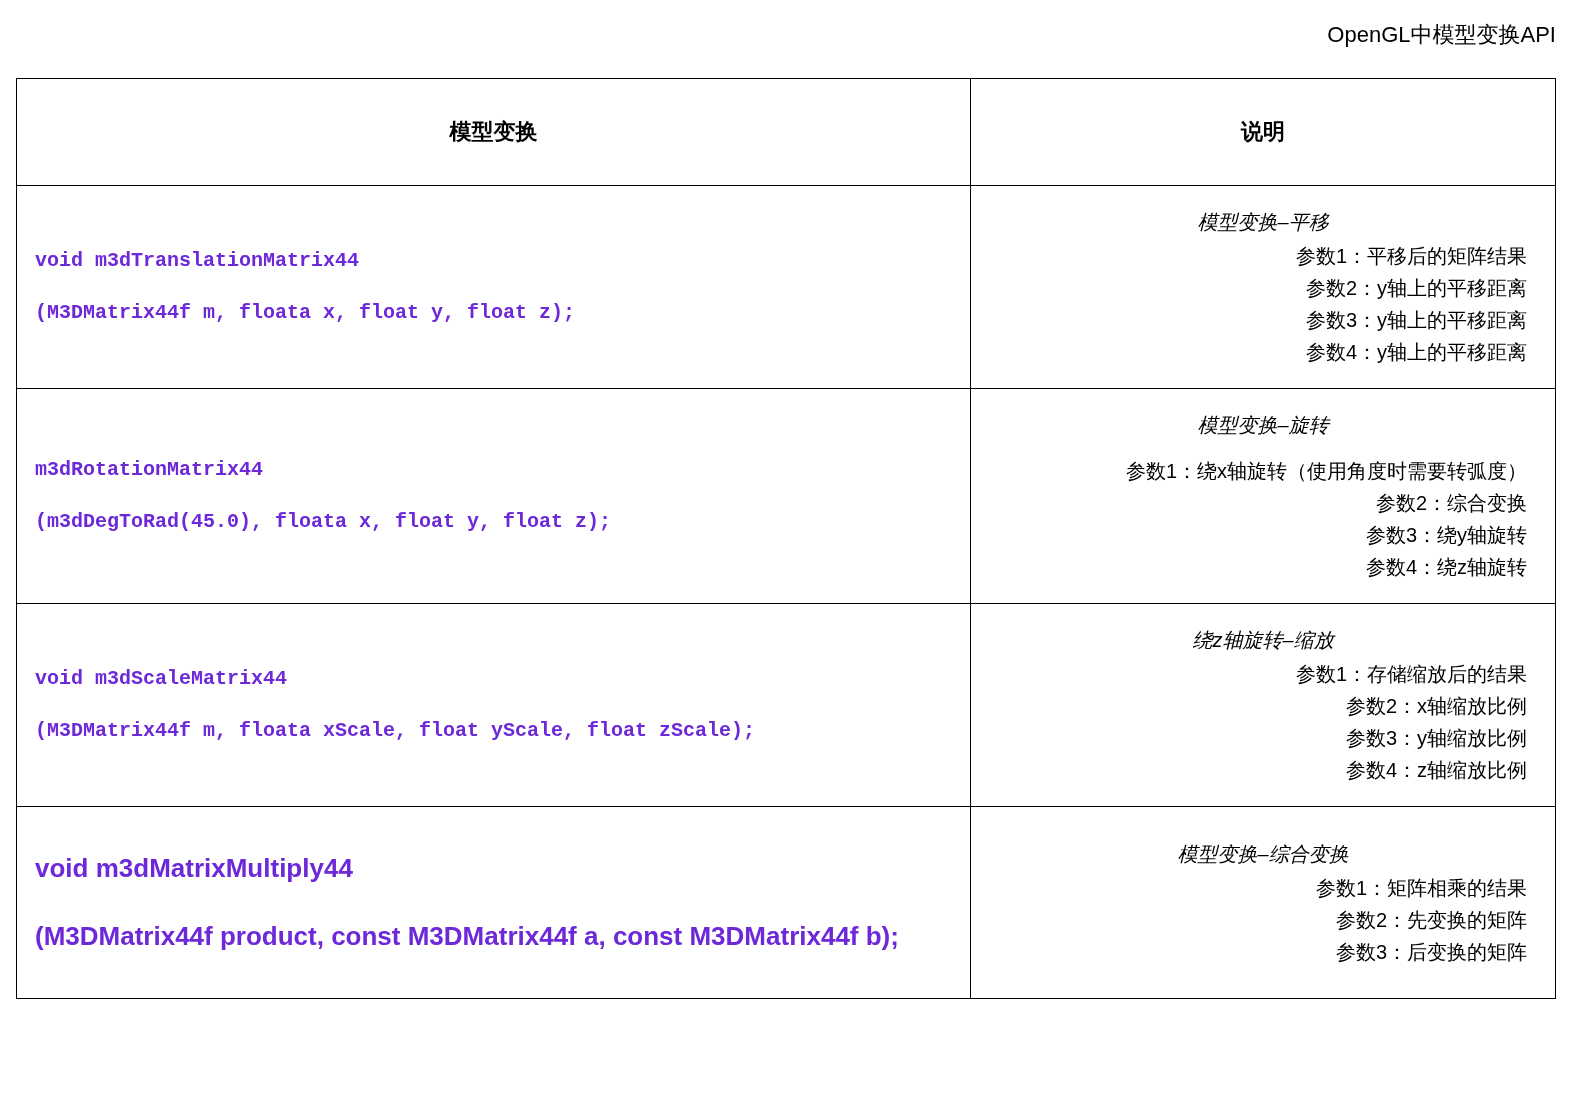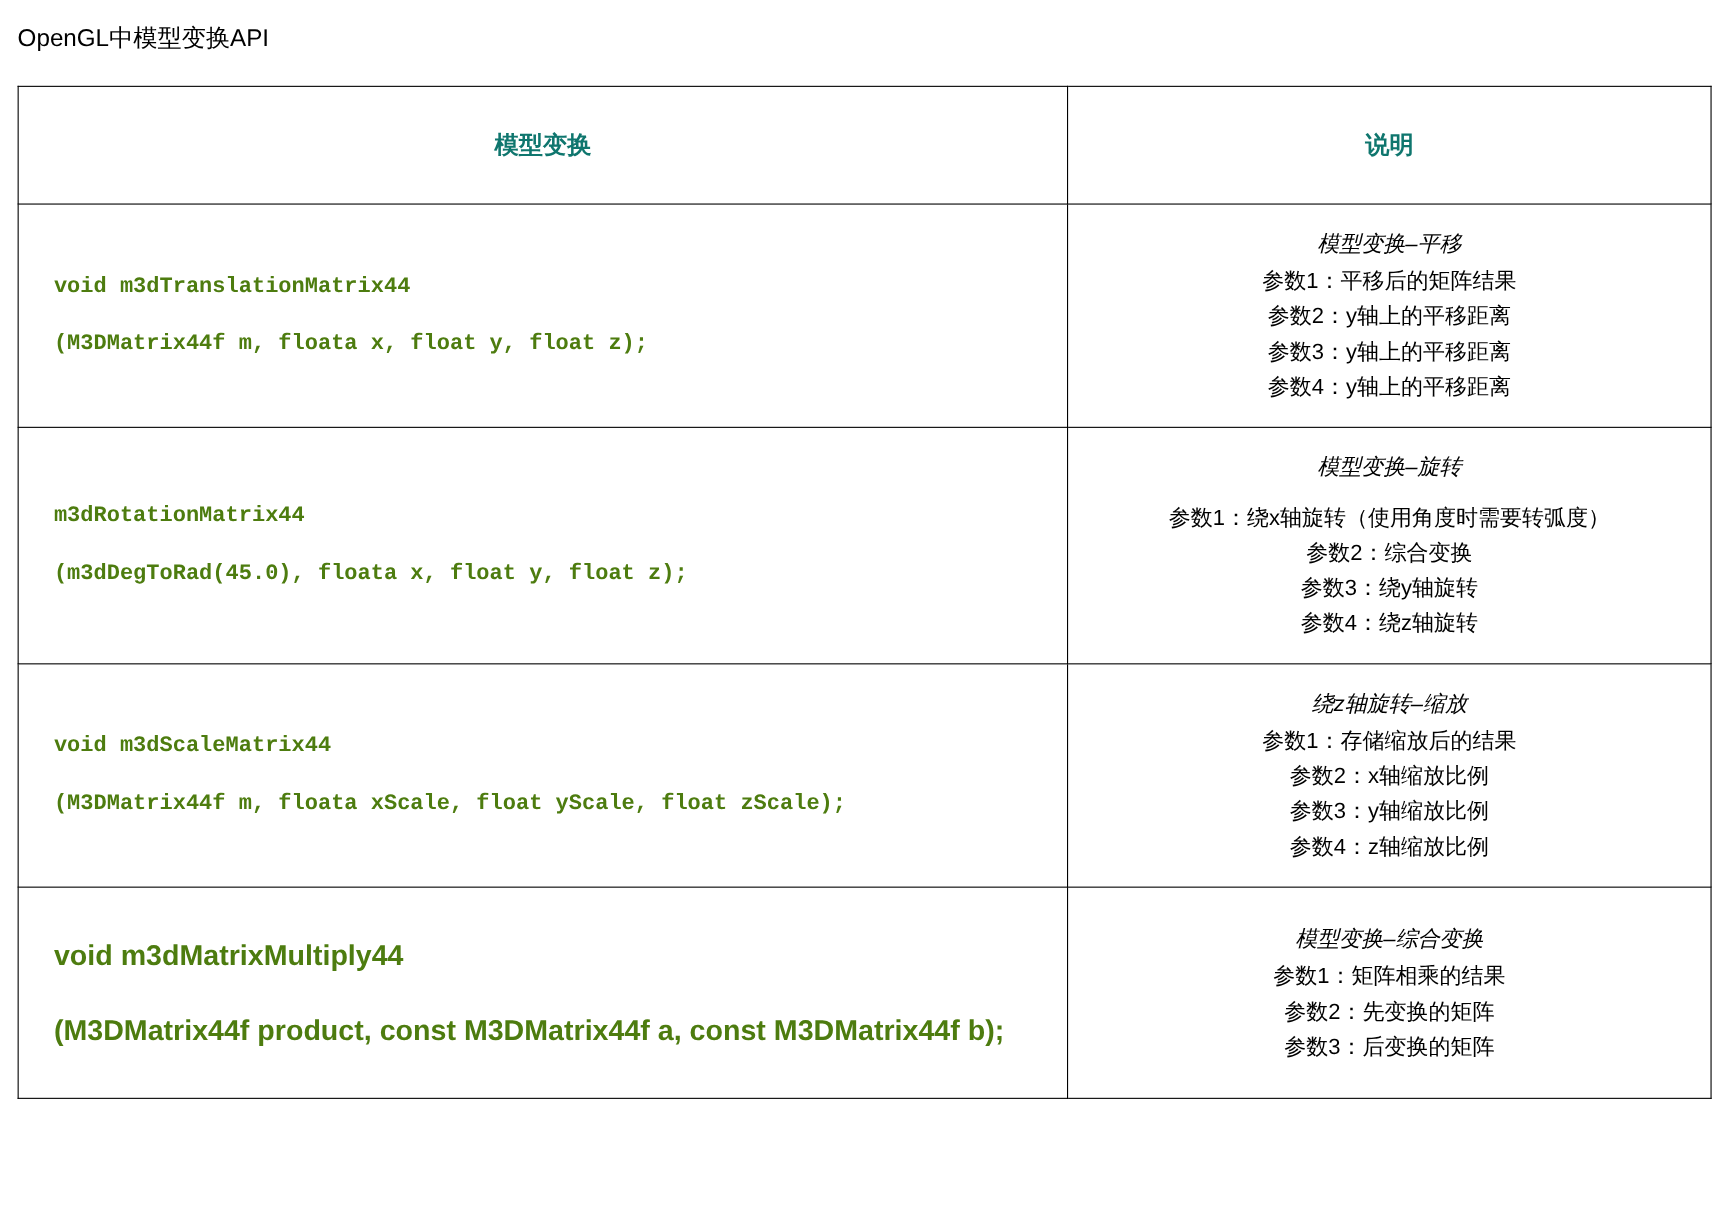"OpenGL中模型变换API" .title { text-align: left -> right }
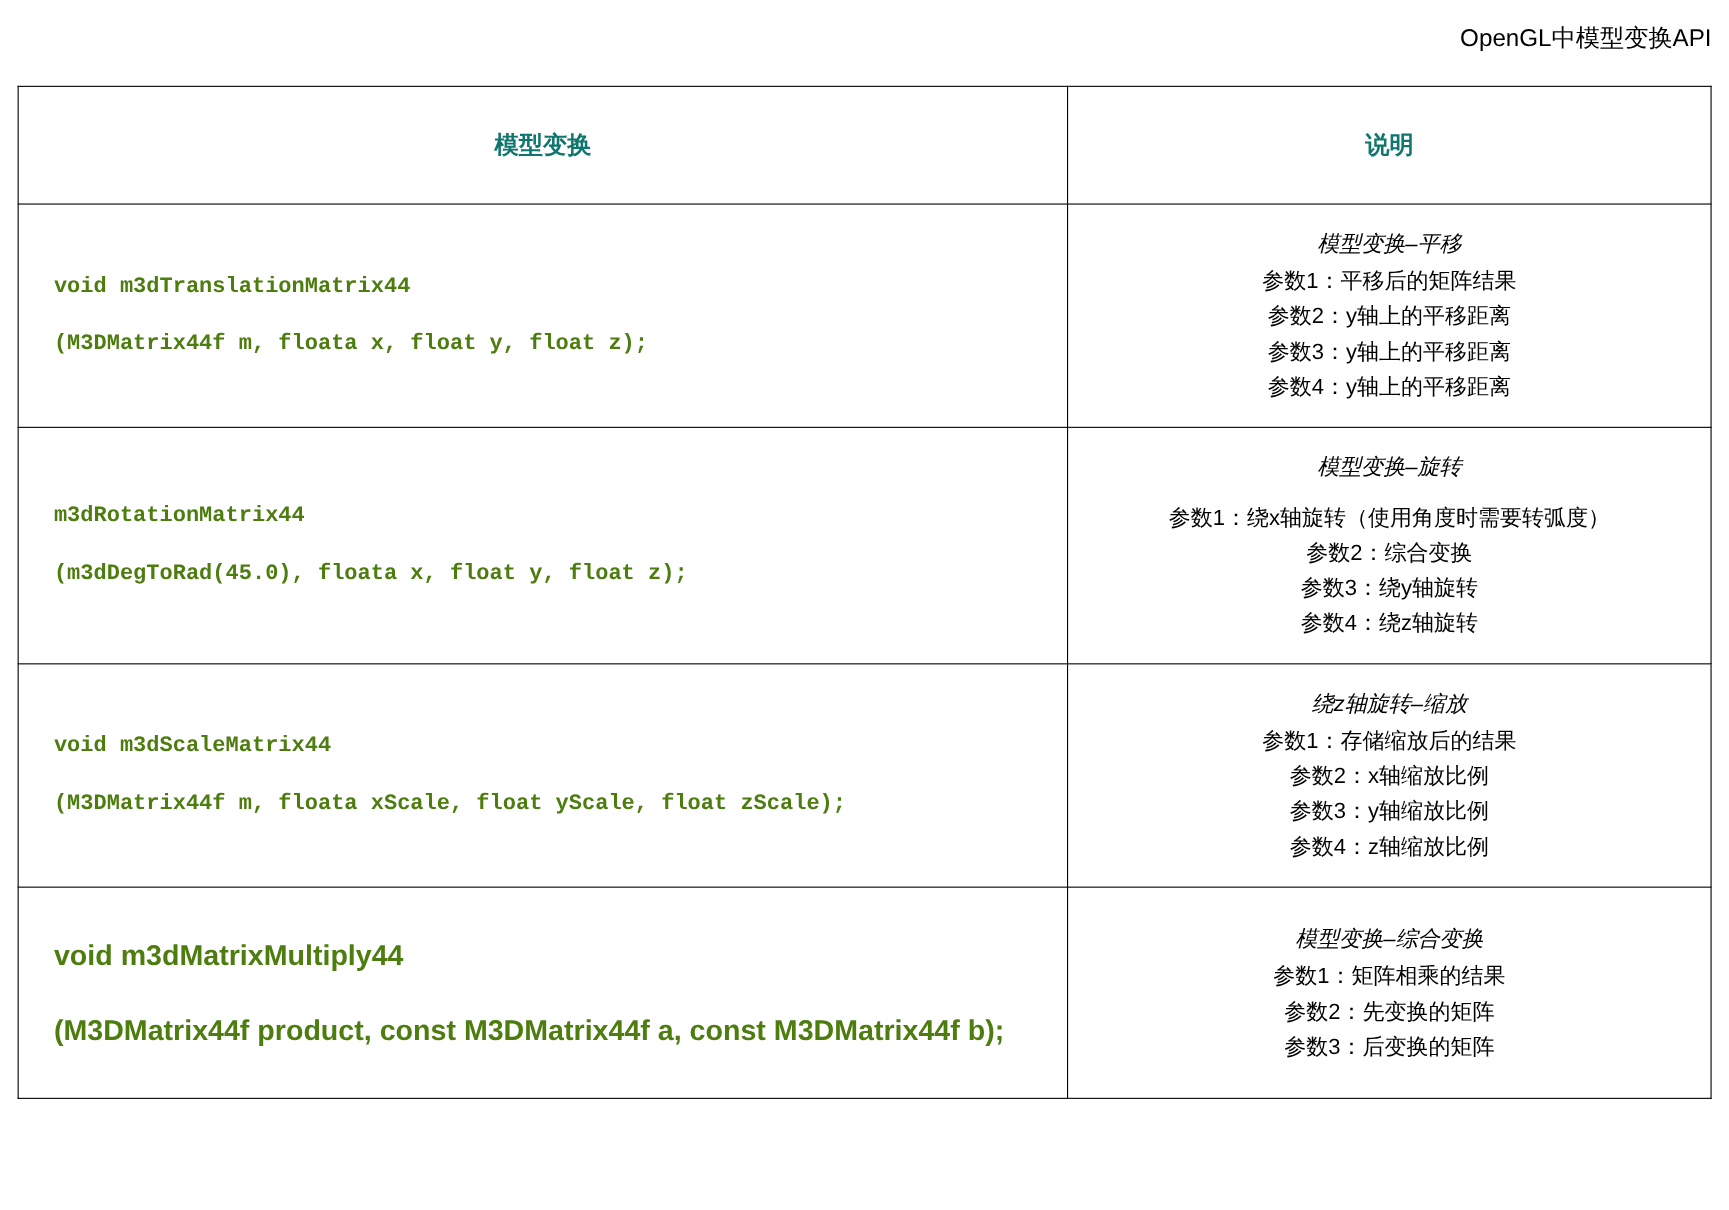"模型变换" thead th { color: #0f766e -> #000000 }
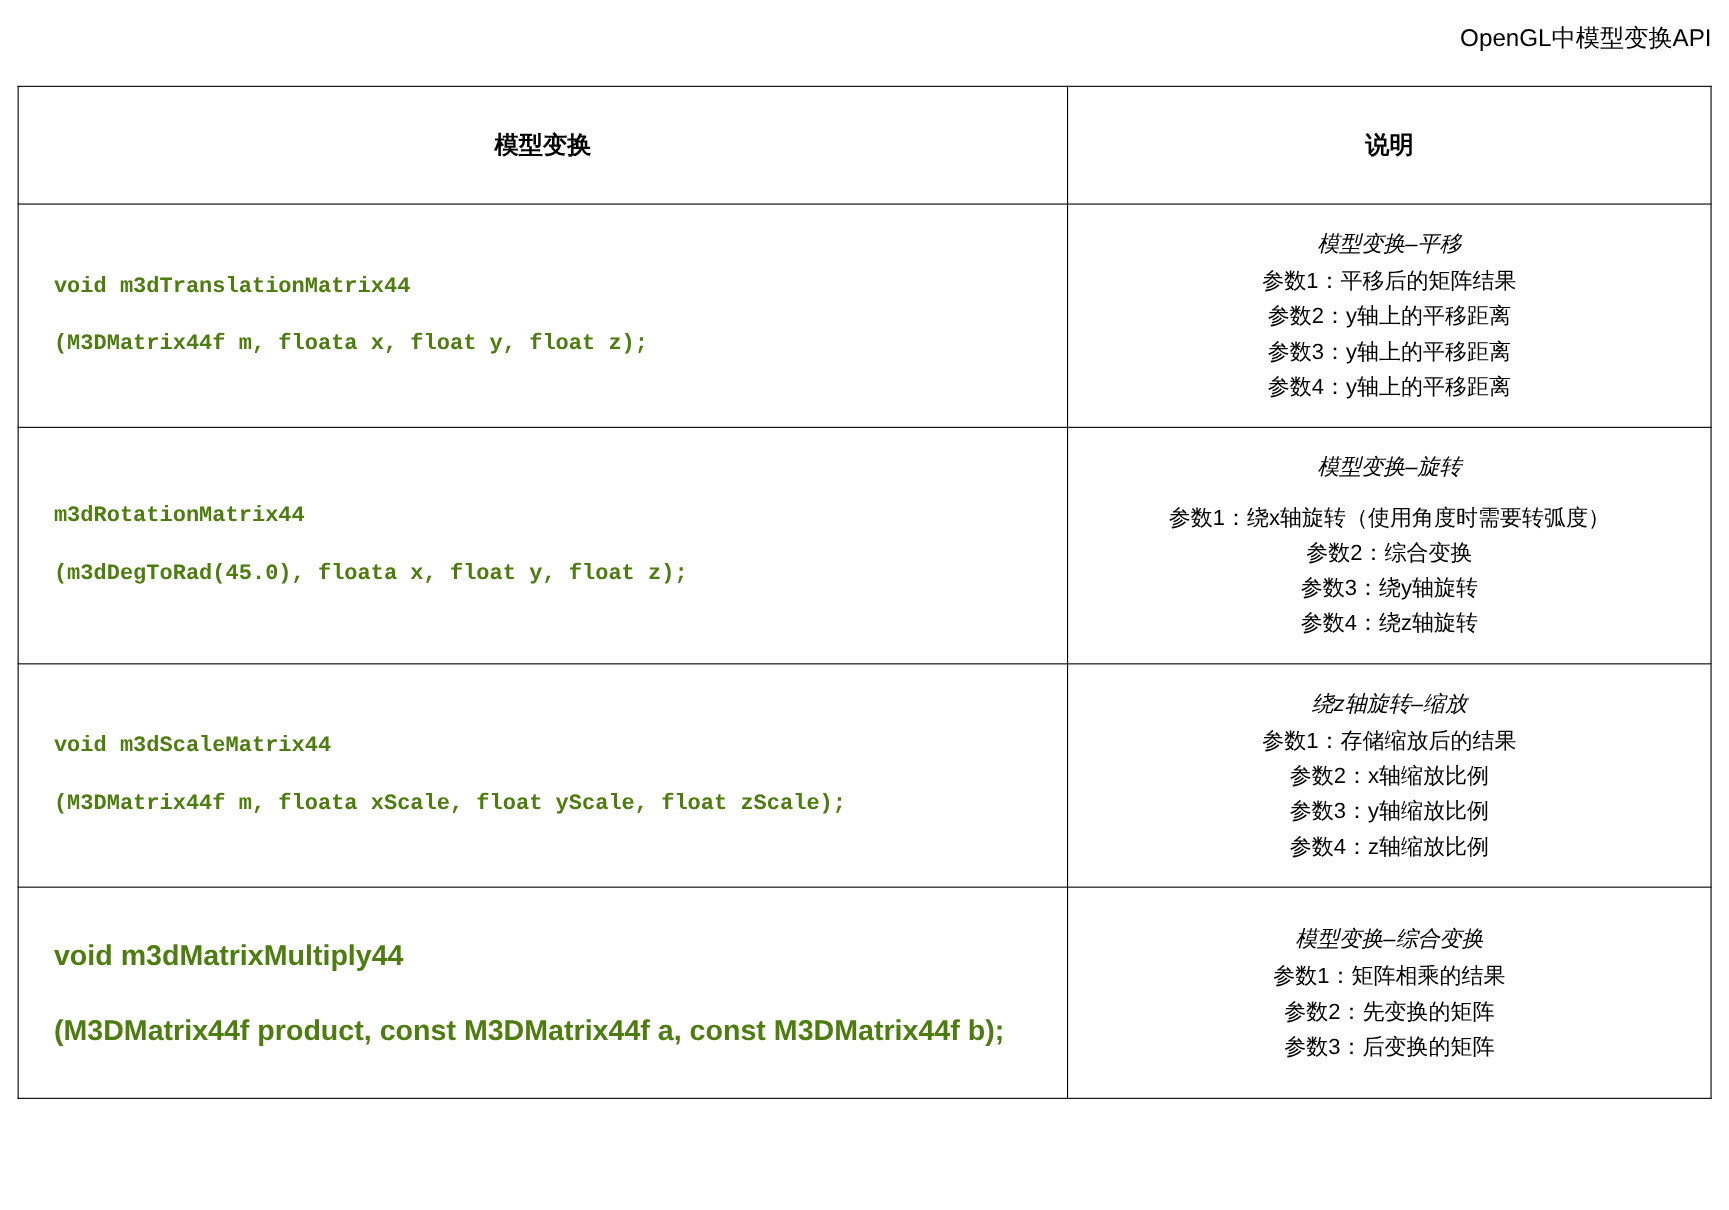"void m3dTranslationMatrix44" td.api-cell { color: #4d7c0f -> #6d28d9; padding: 28px 32px -> 28px 18px }
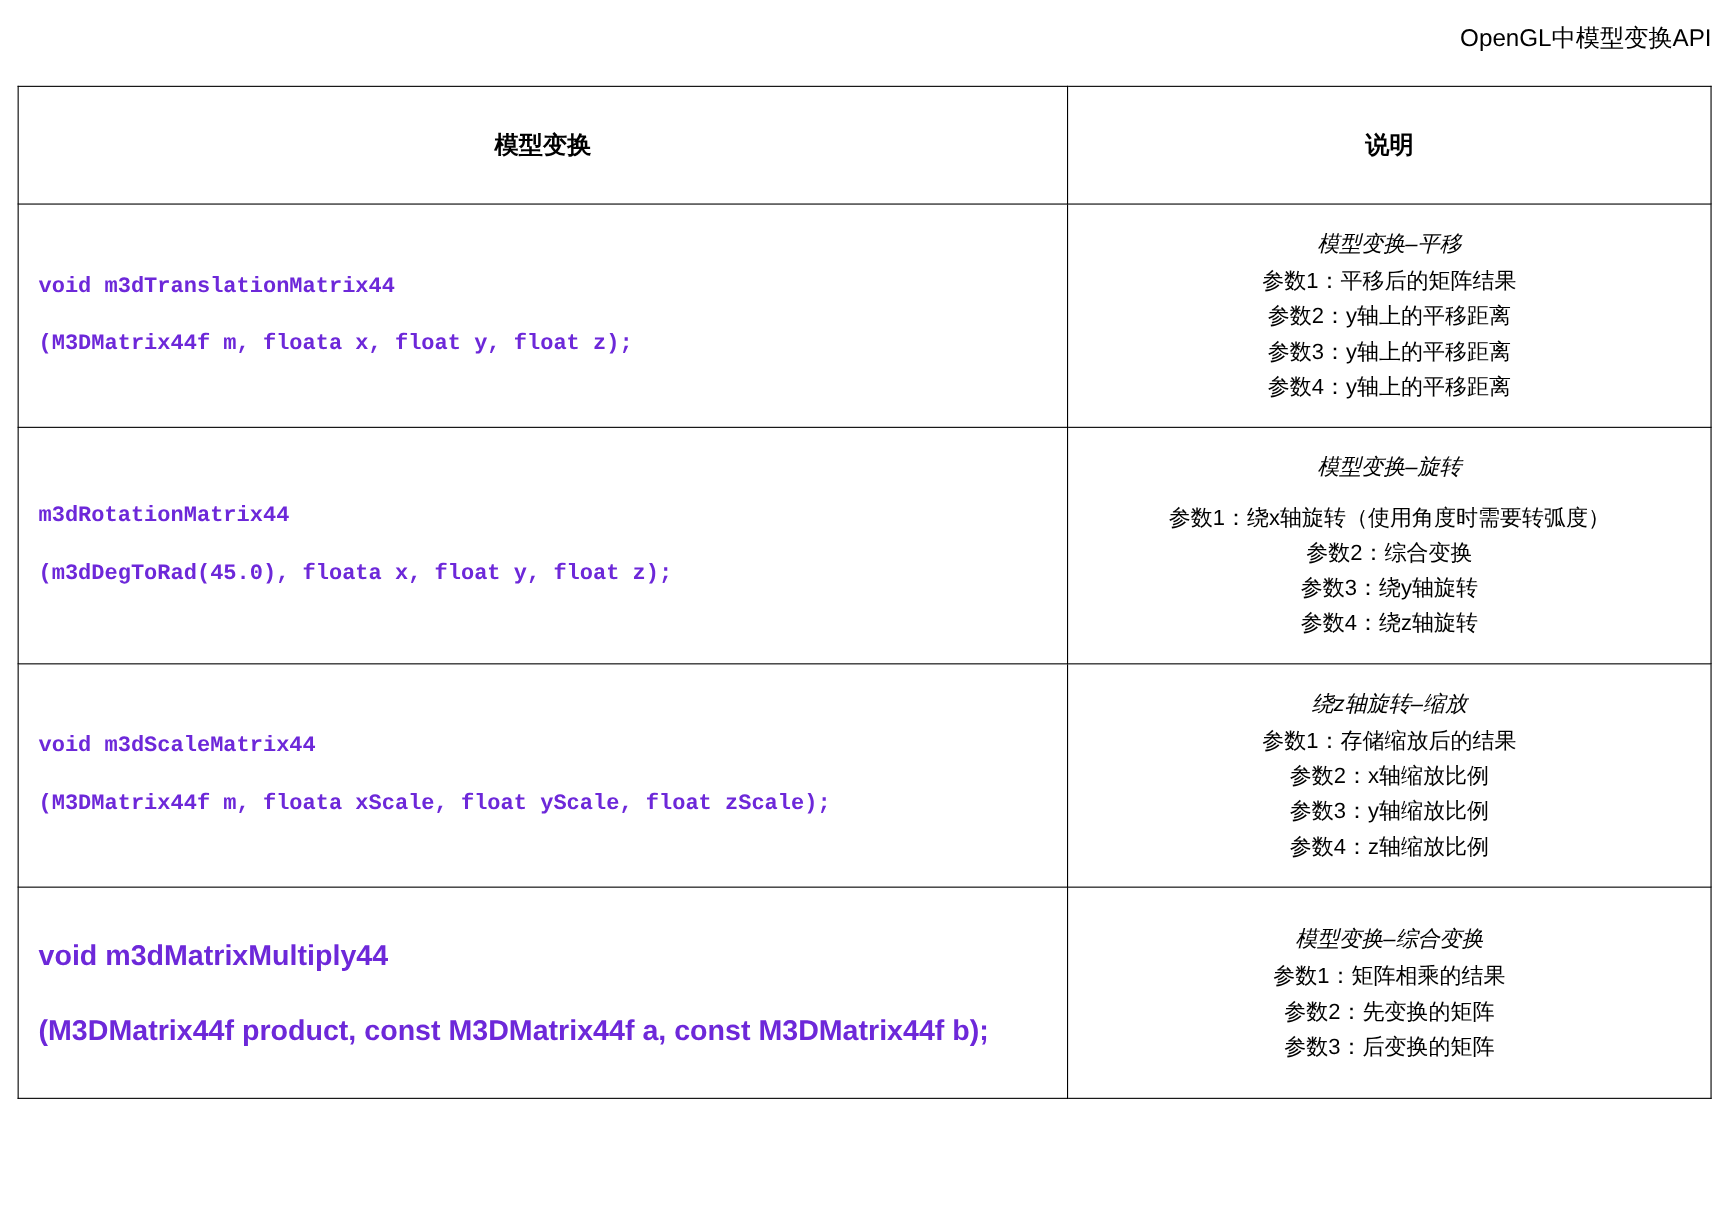"参数1：平移后的矩阵结果" .desc-line { text-align: center -> right }
